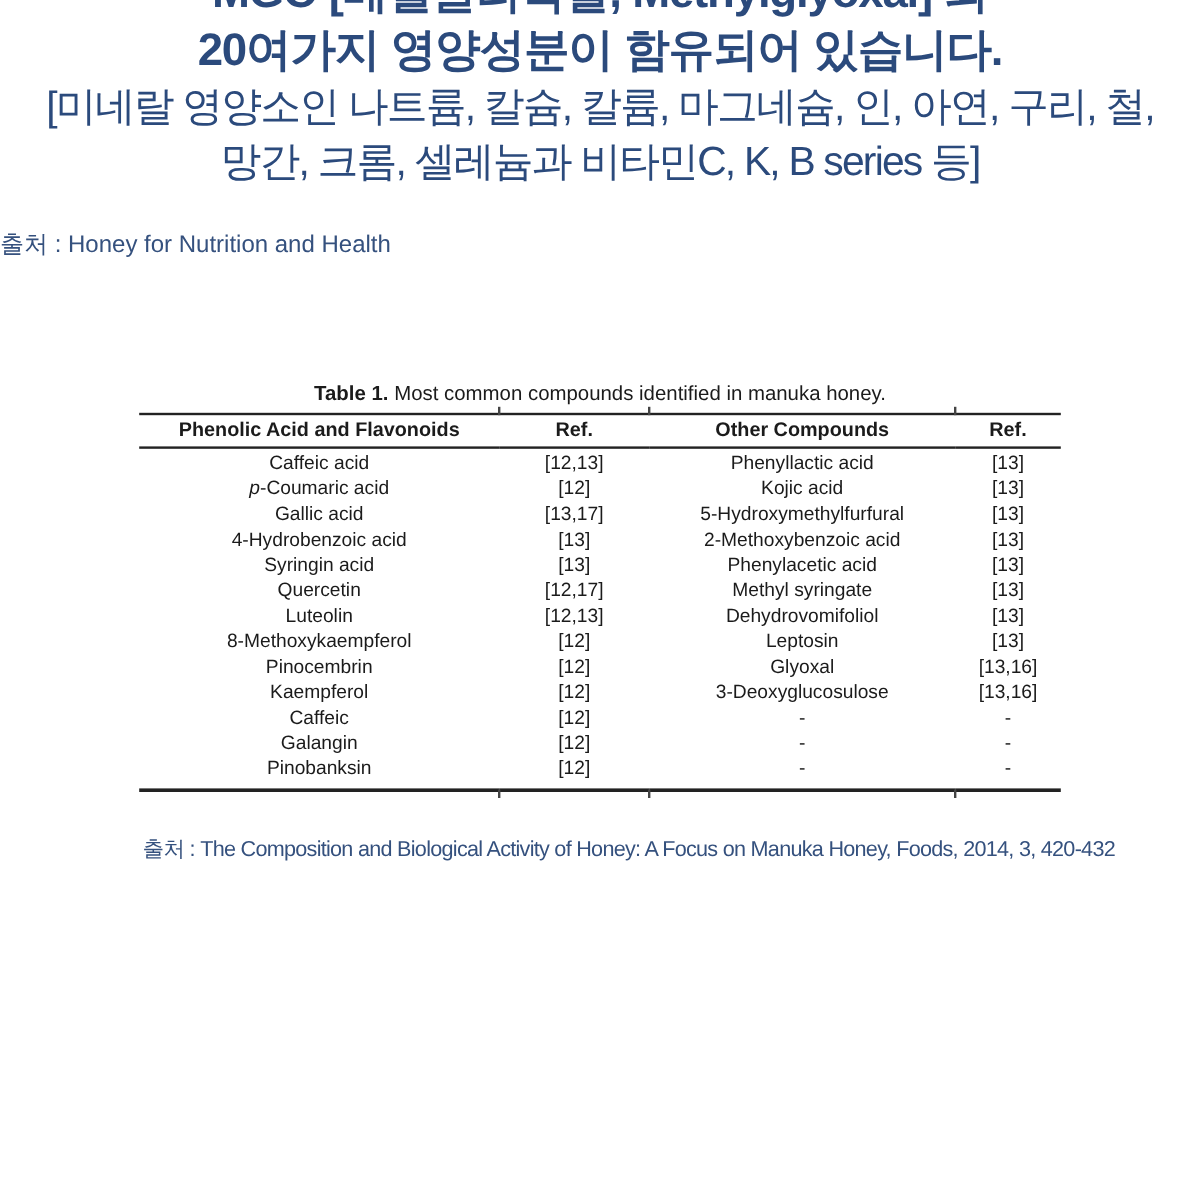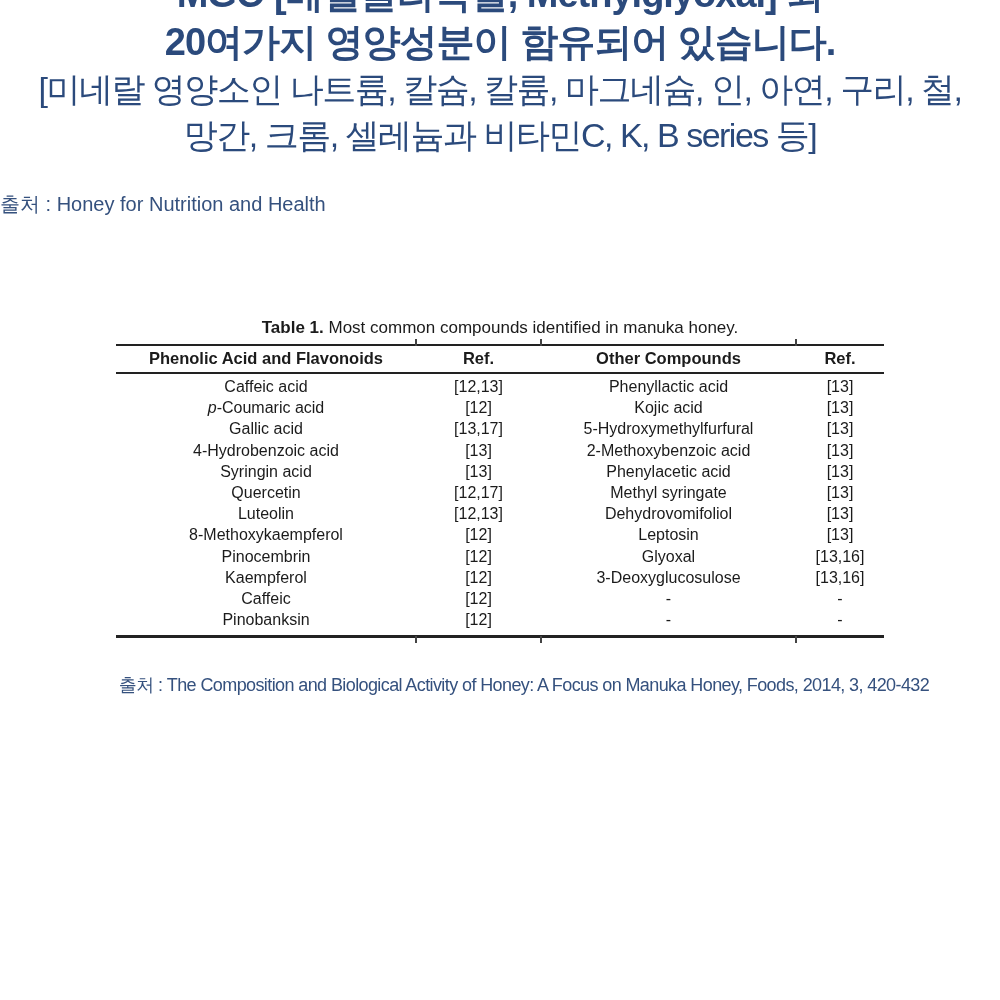"Galangin" tr { html: none -> <tr> <td>Galangin</td> <td>[12]</td> <td>-</td> <td>-</td> </tr> }
